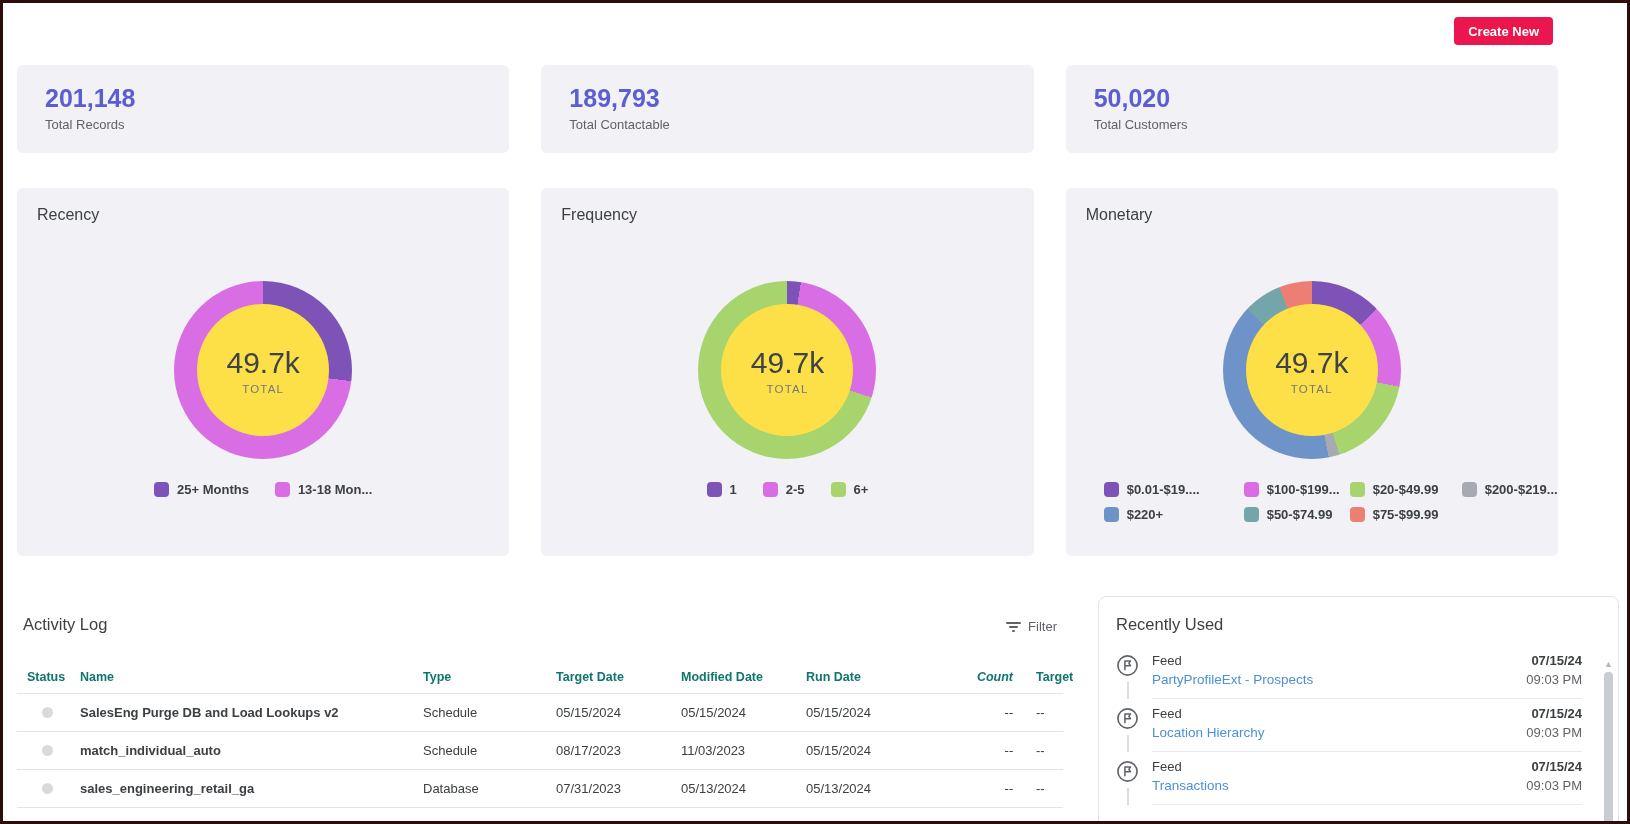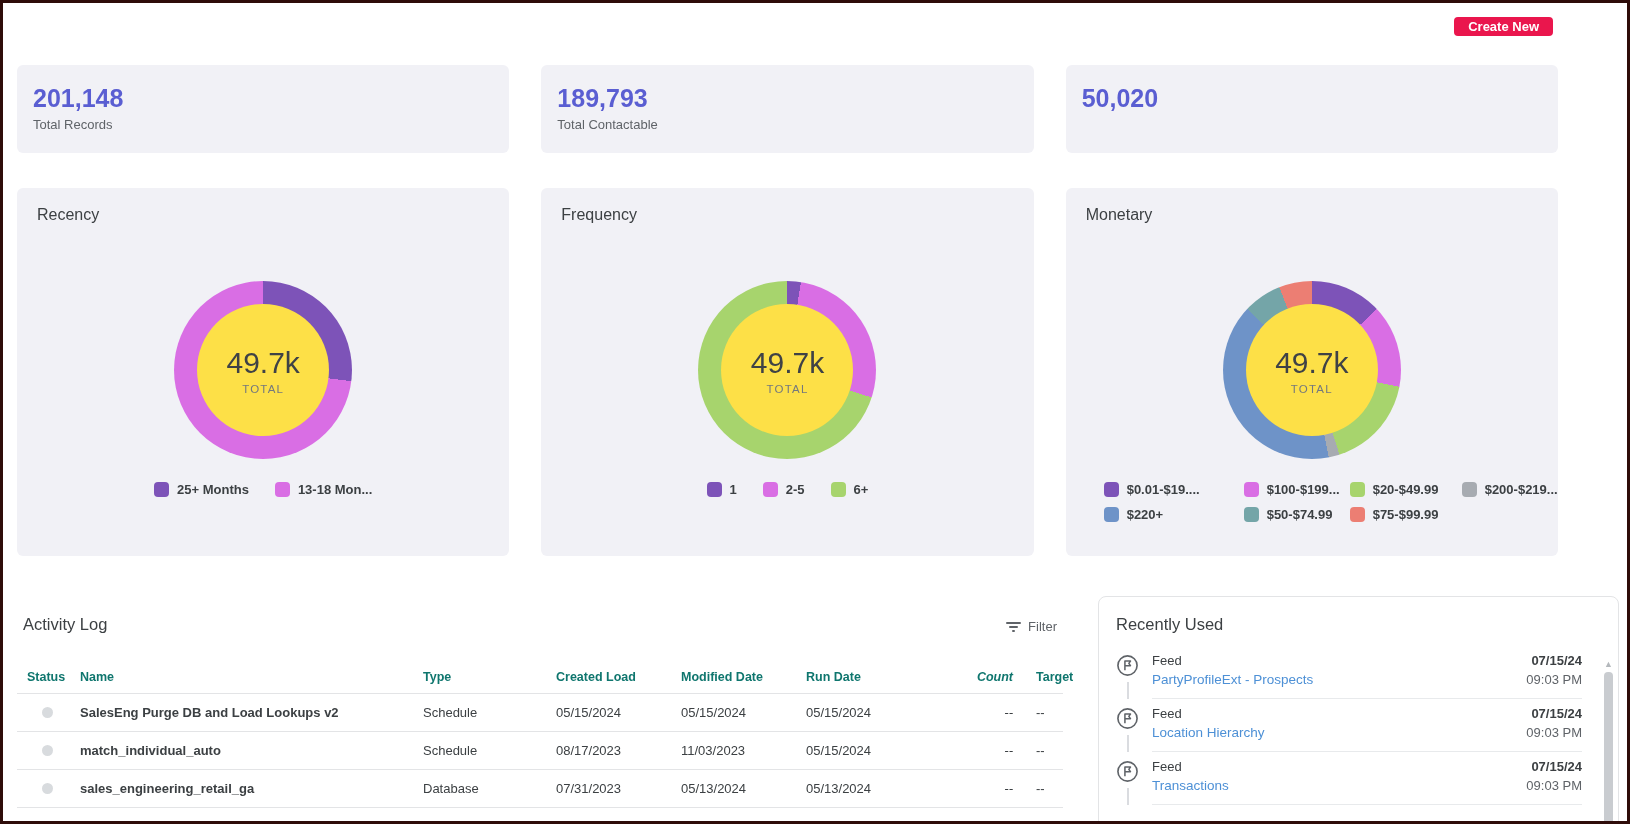"Create New" .create-btn { height: 19px -> 28px }
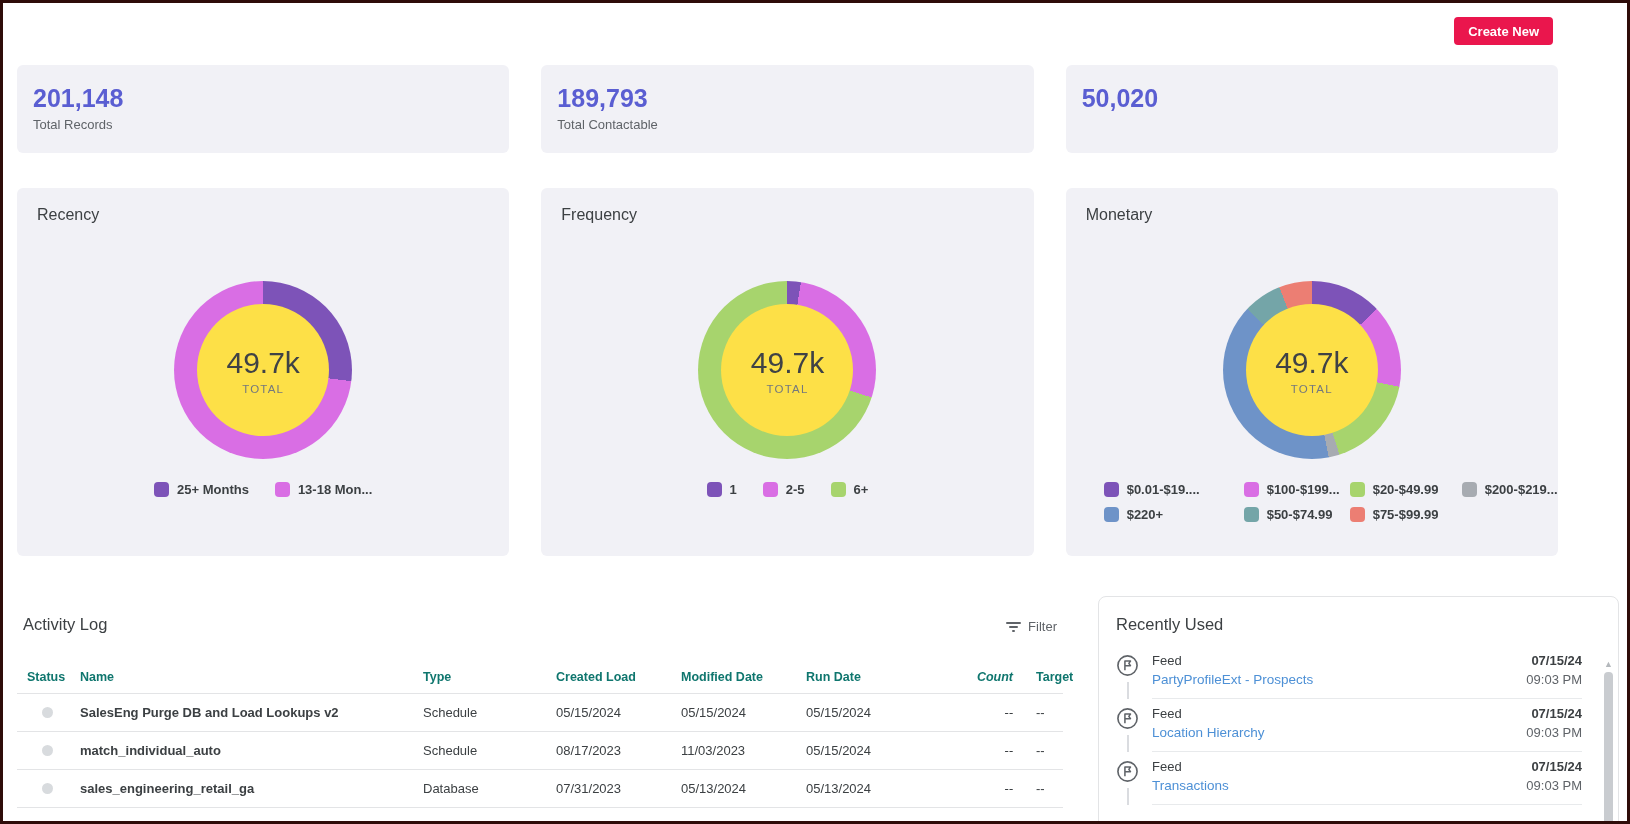"201,148" .stat-card { padding: 20px 16px -> 20px 28px }
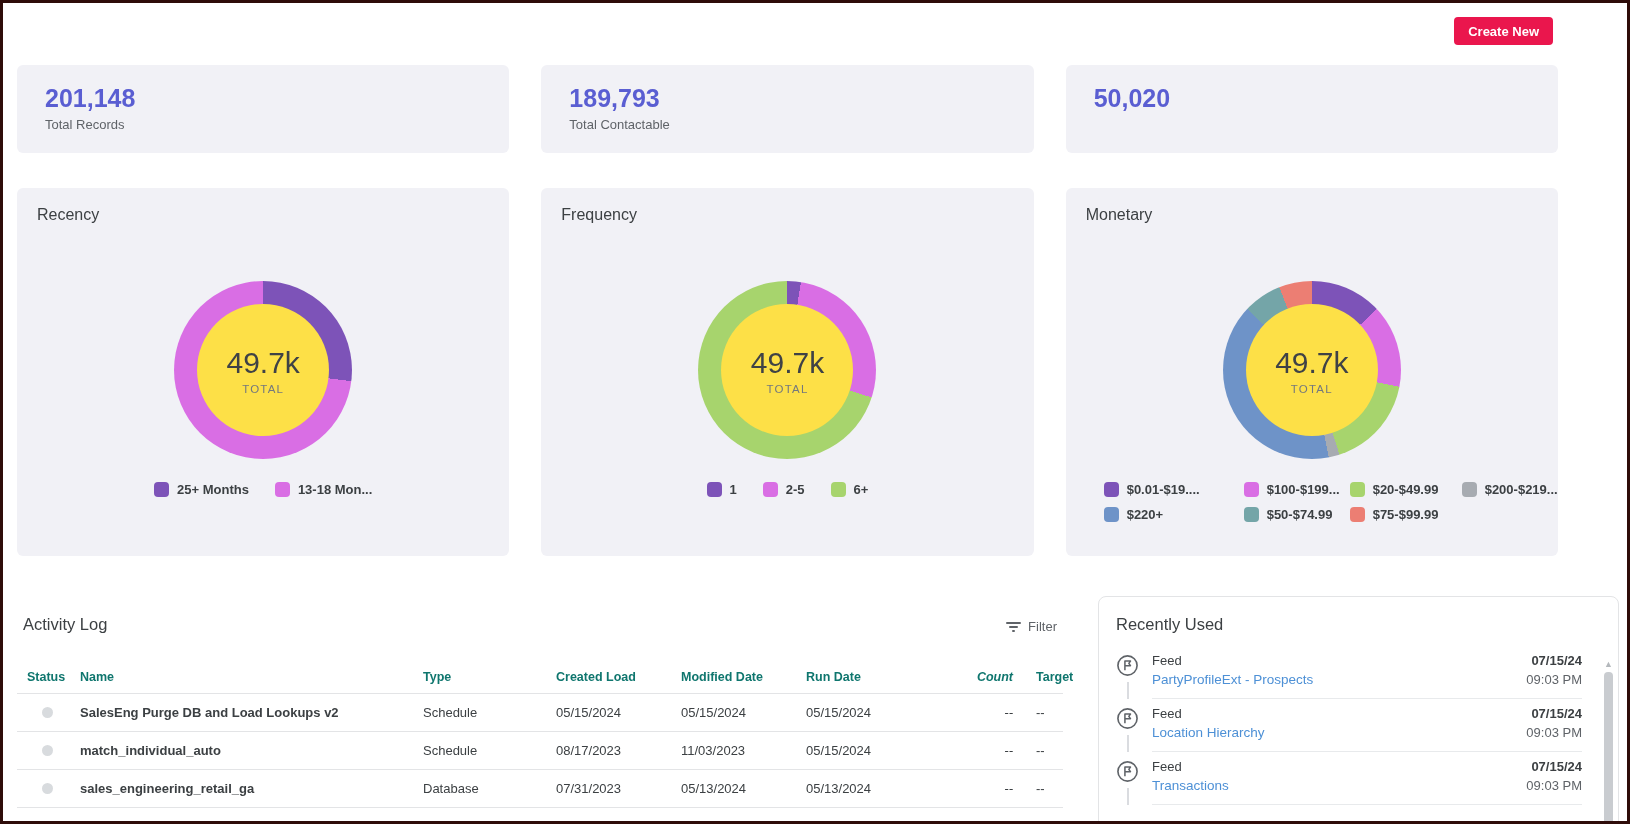"Total Customers" div.stat-label { html: none -> <div>Total Customers</div> }
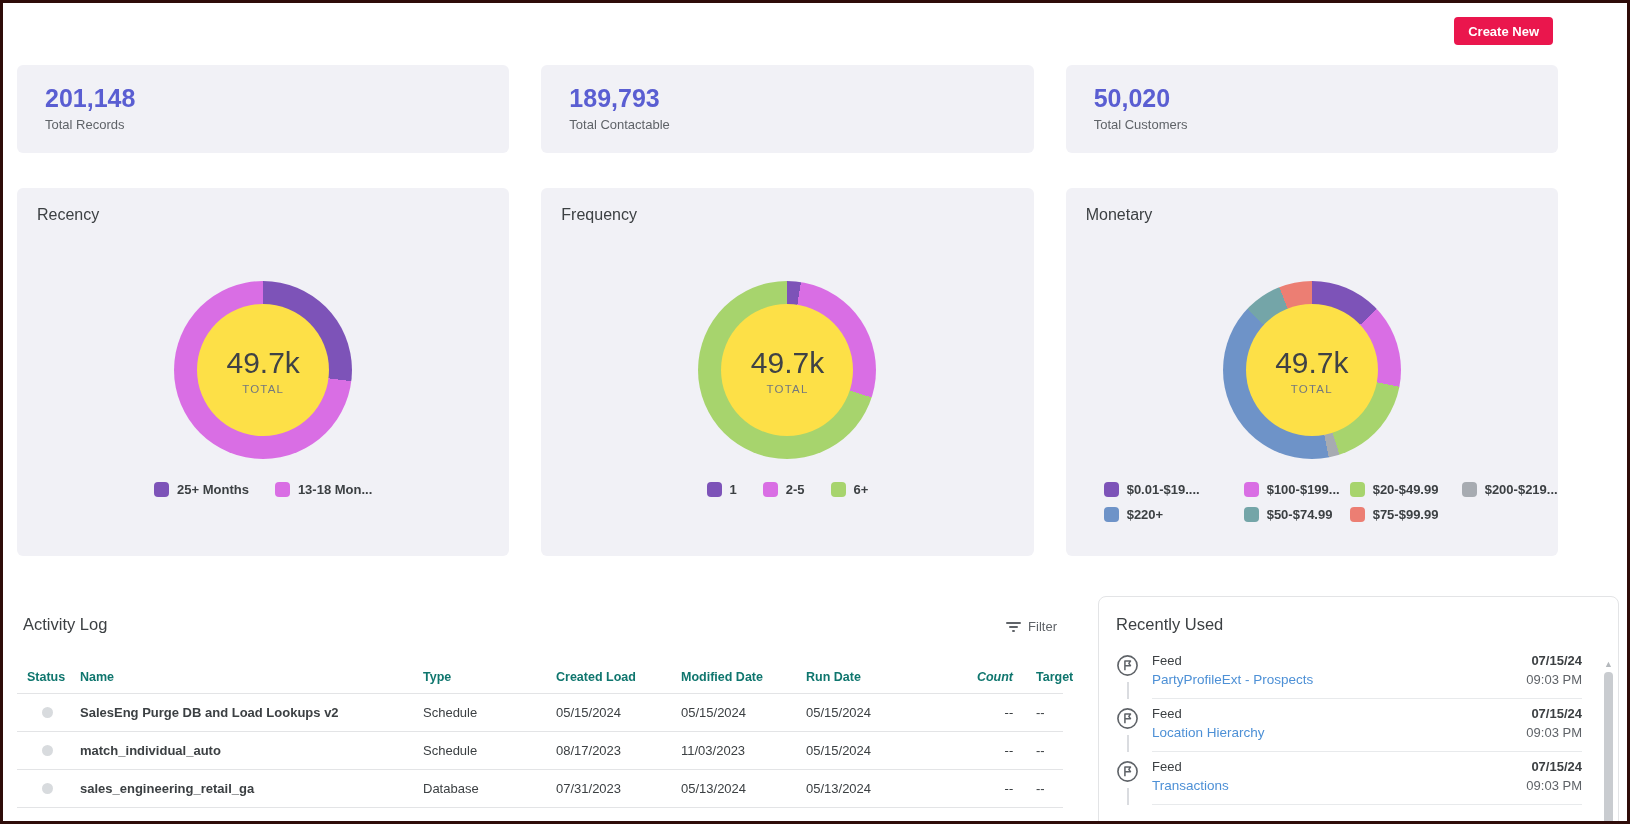"Created Load" div.c-created { text: Created Load -> Target Date }
